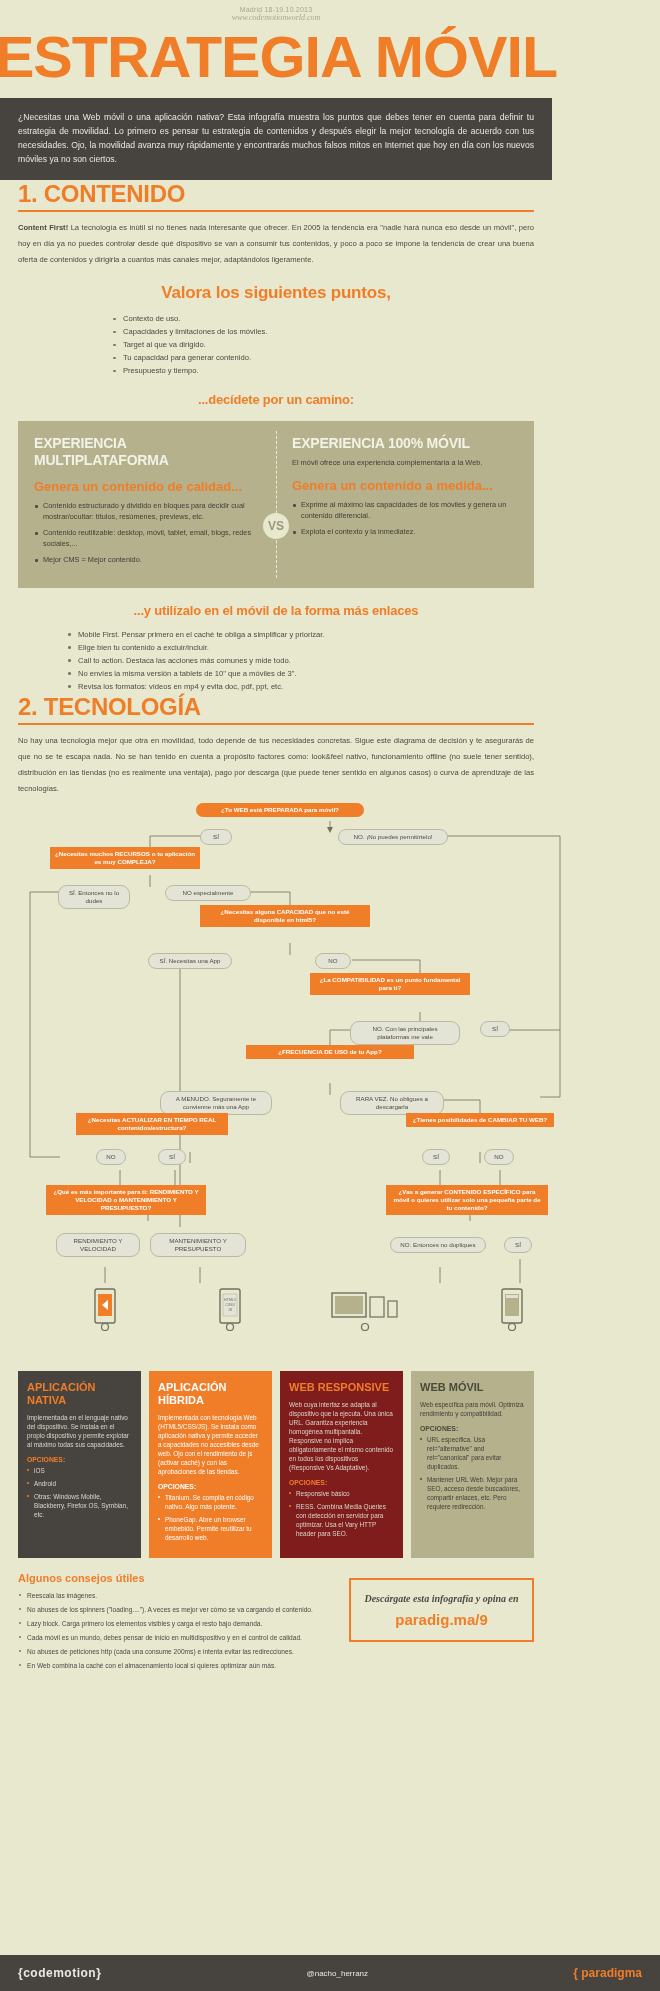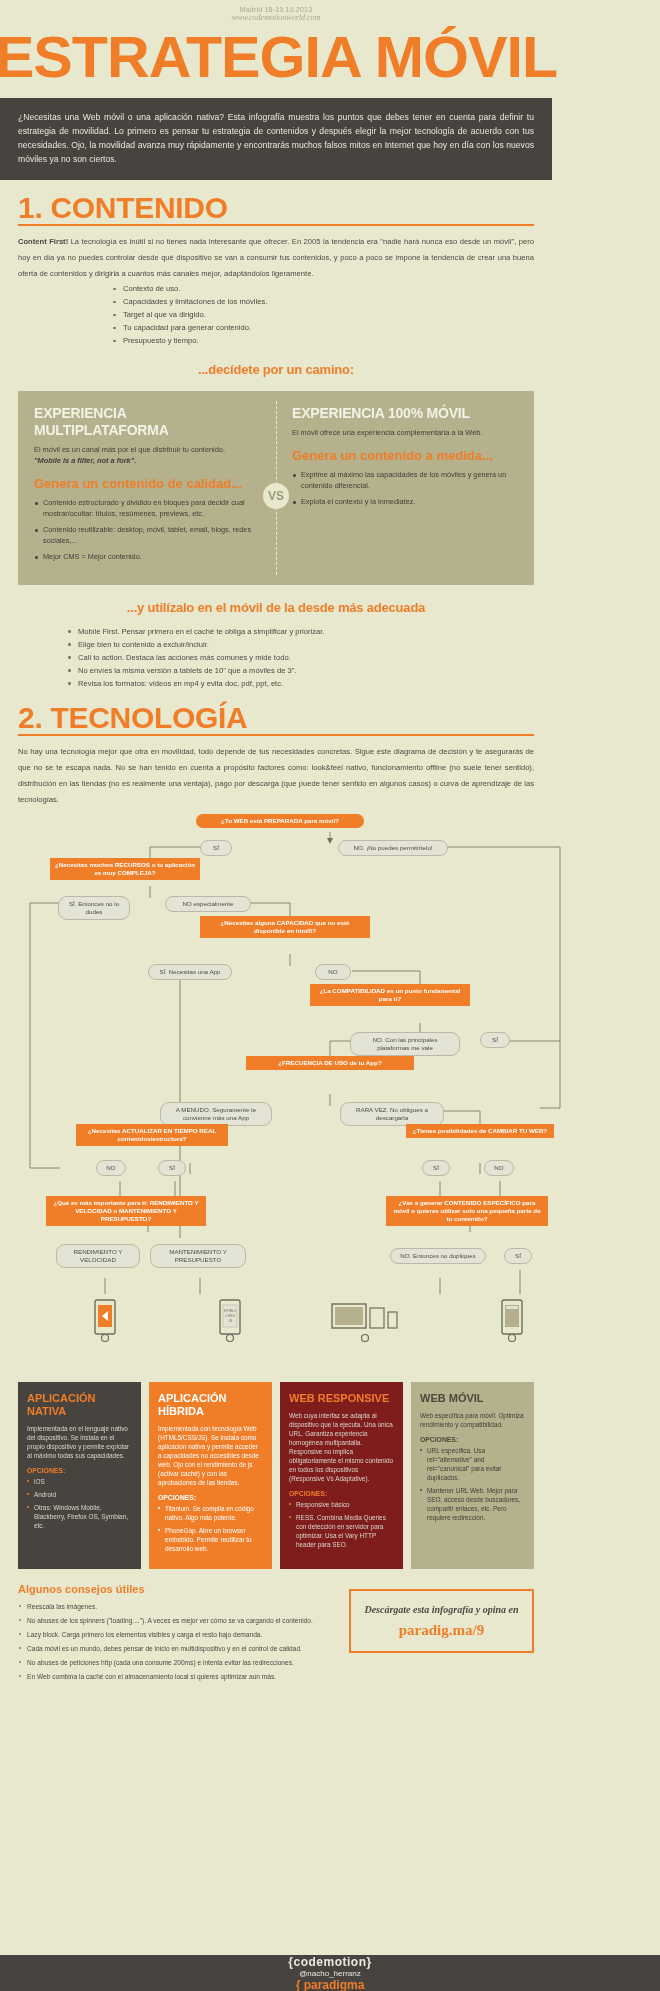"1. CONTENIDO" .secnum { font-size: 30px -> 24px; padding-top: 14px -> none }
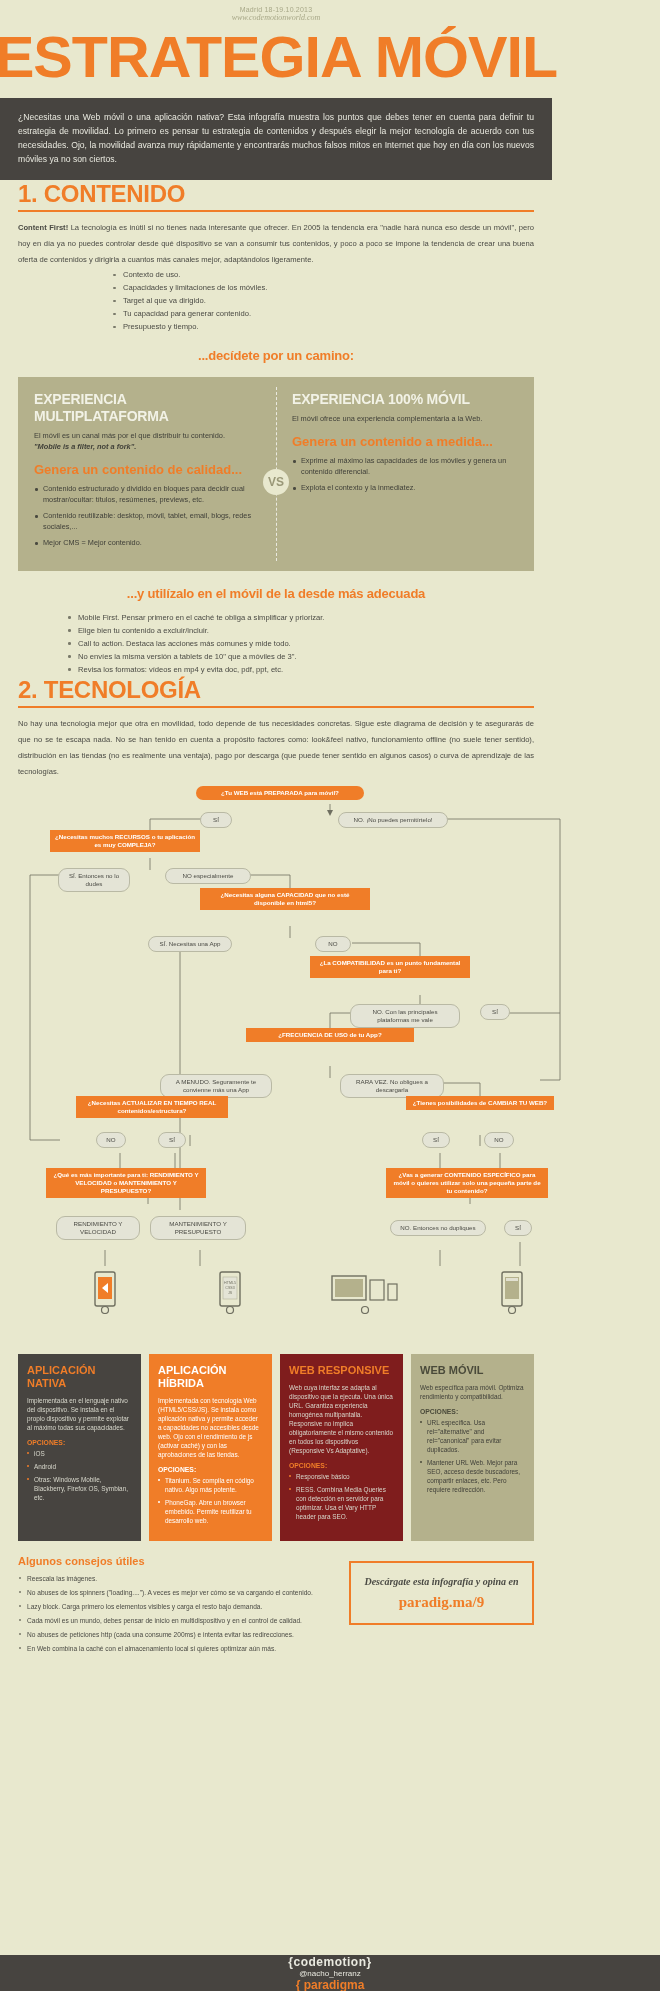"Valora los siguientes puntos," div.orangehead { html: none -> <div>Valora los siguientes puntos,</div> }
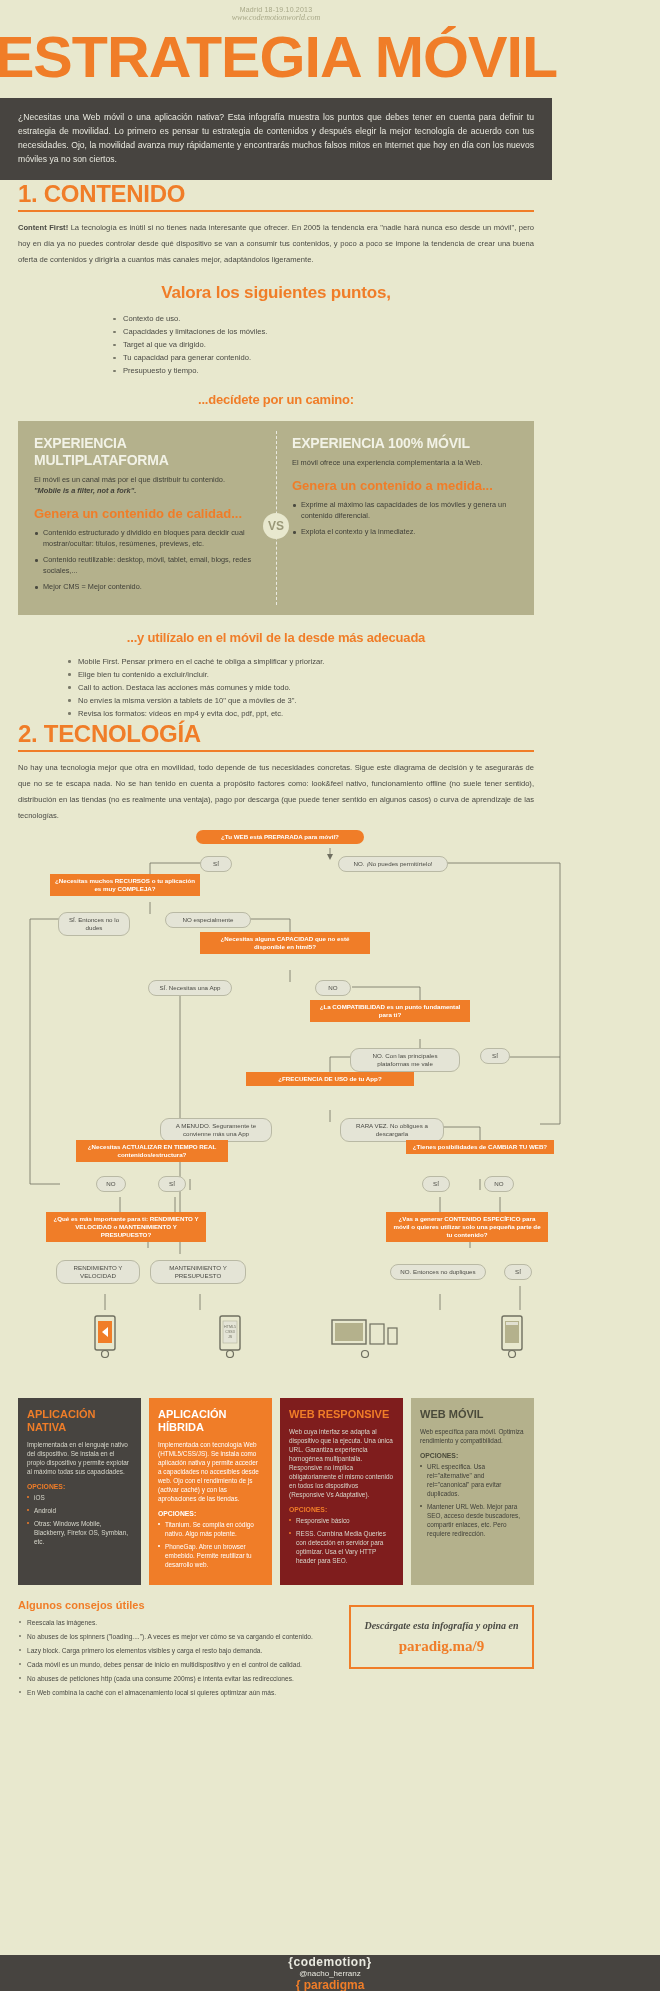"El móvil es un canal" div.lead { html: <div> <span>El móvil es un canal más por el que distribuir tu contenido.</span><br> <i>"Mobile is a filter, not a fork".</i> </div> -> none }
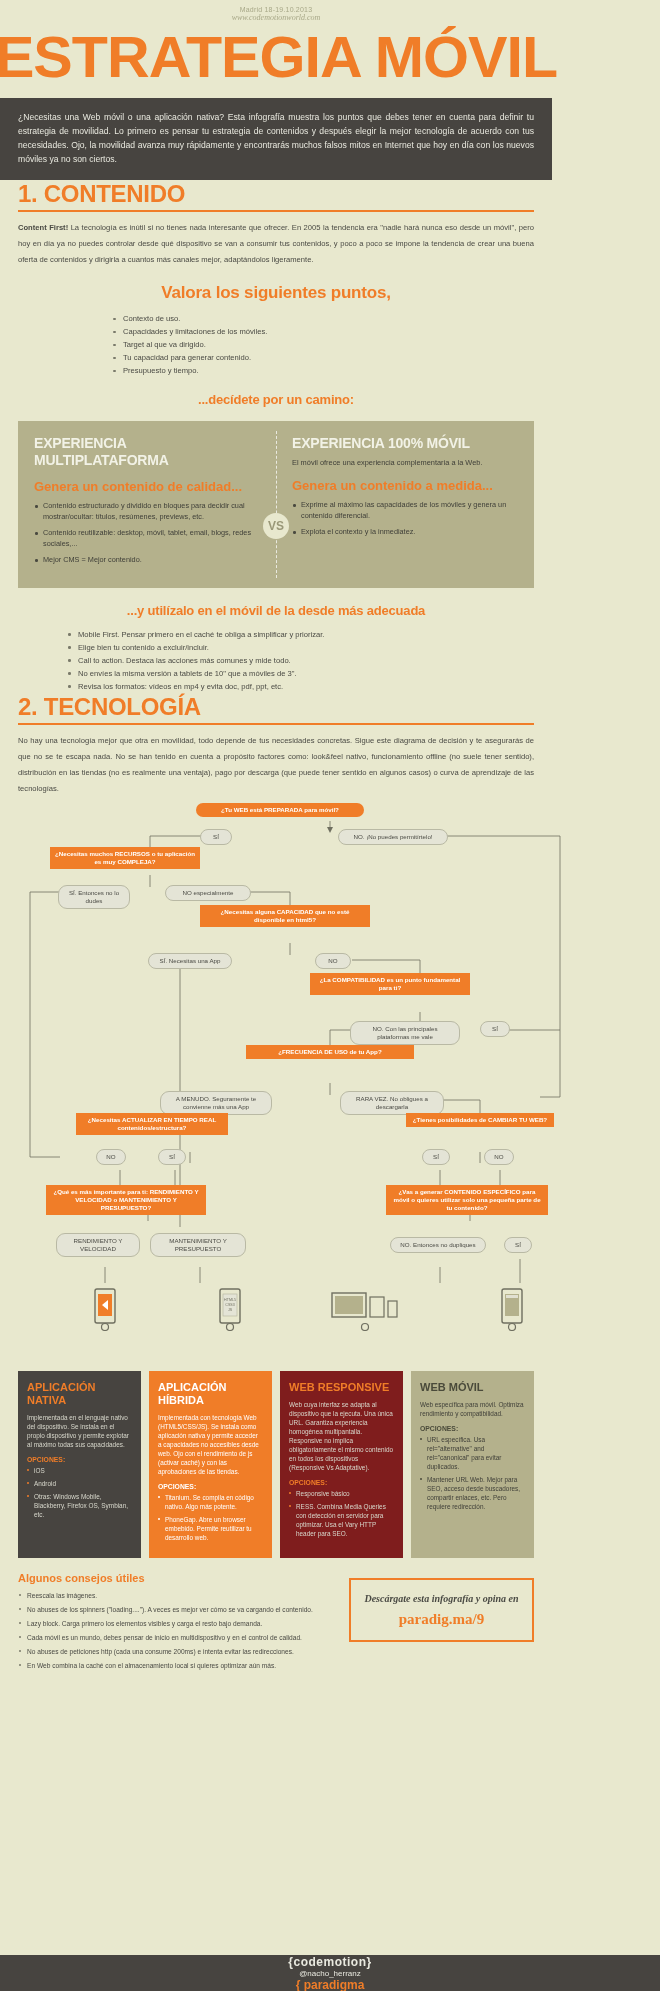"...y utilízalo en el móvil" div.orangehead { text: desde más adecuada -> forma más enlaces }
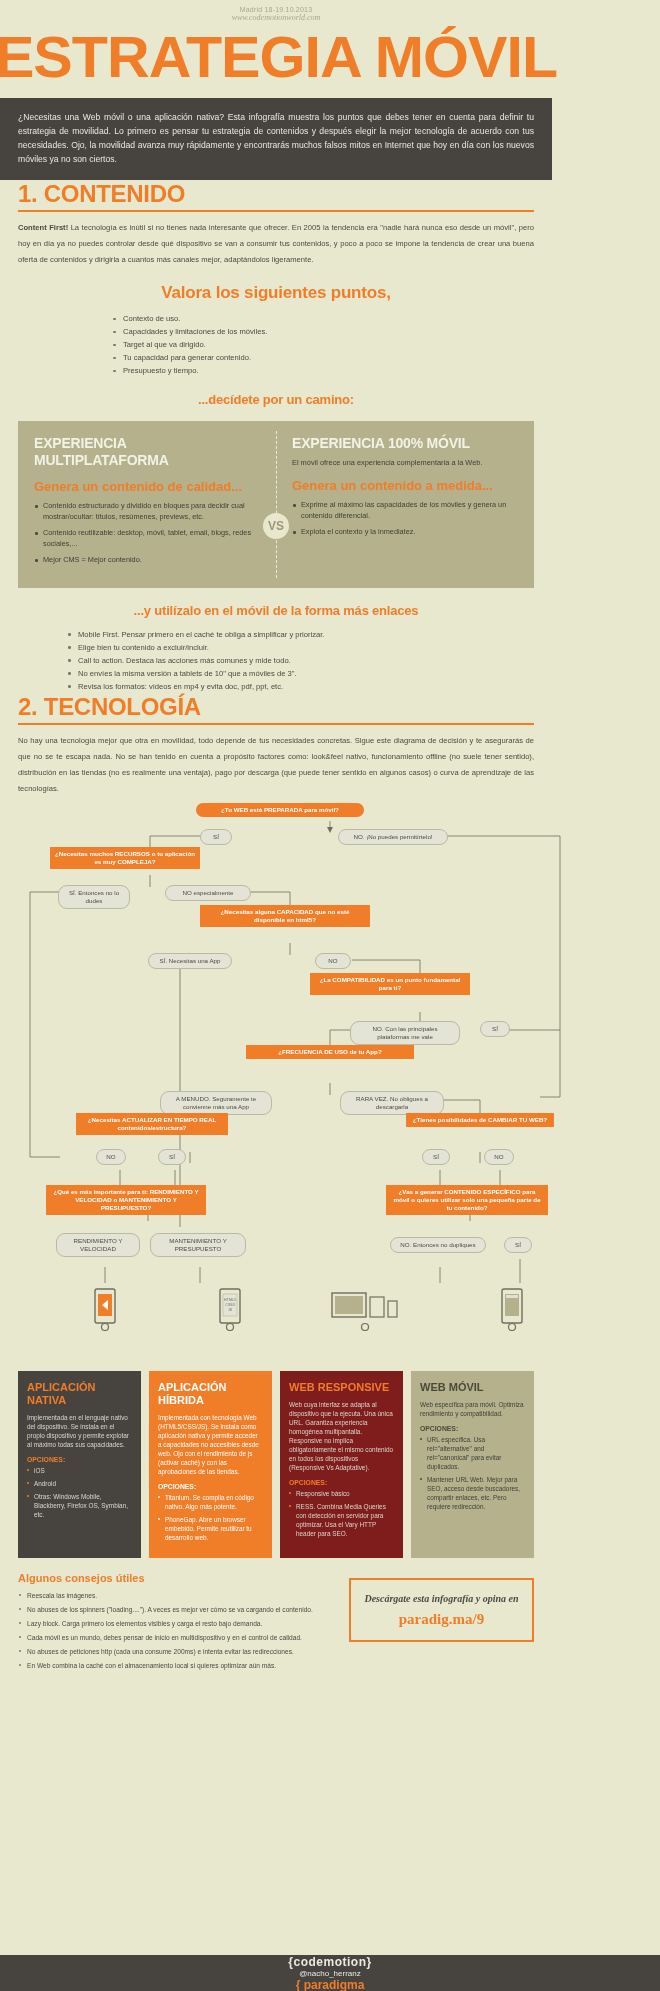"paradig.ma/9" .promo .l2 { font-family: Liberation Serif, serif -> Liberation Sans, sans-serif }
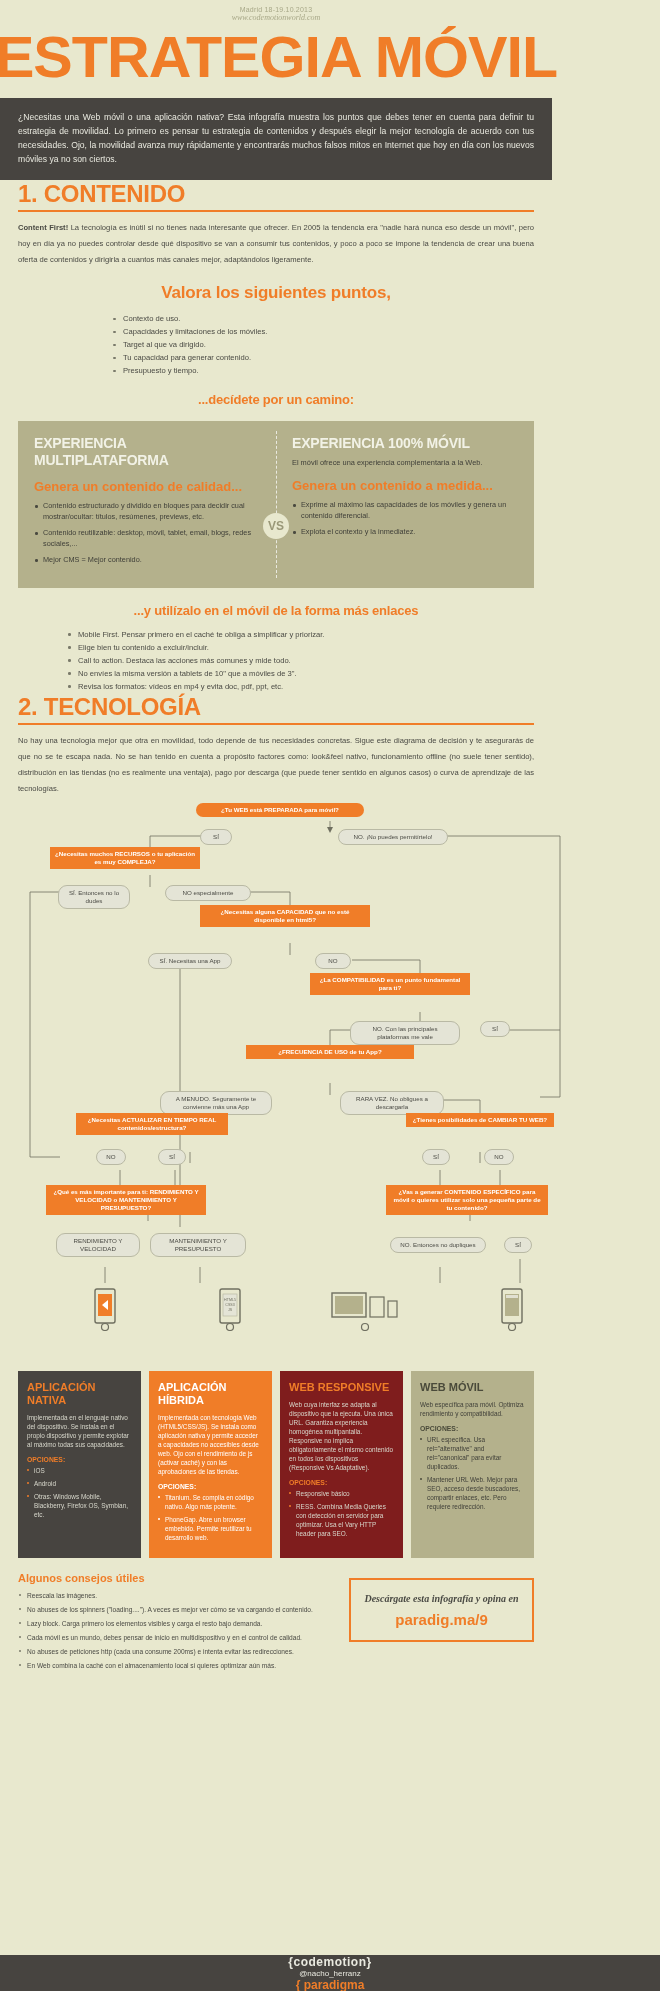"{codemotion}" .footer { flex-direction: column -> none; padding: 0 18px -> 12px 18px }
